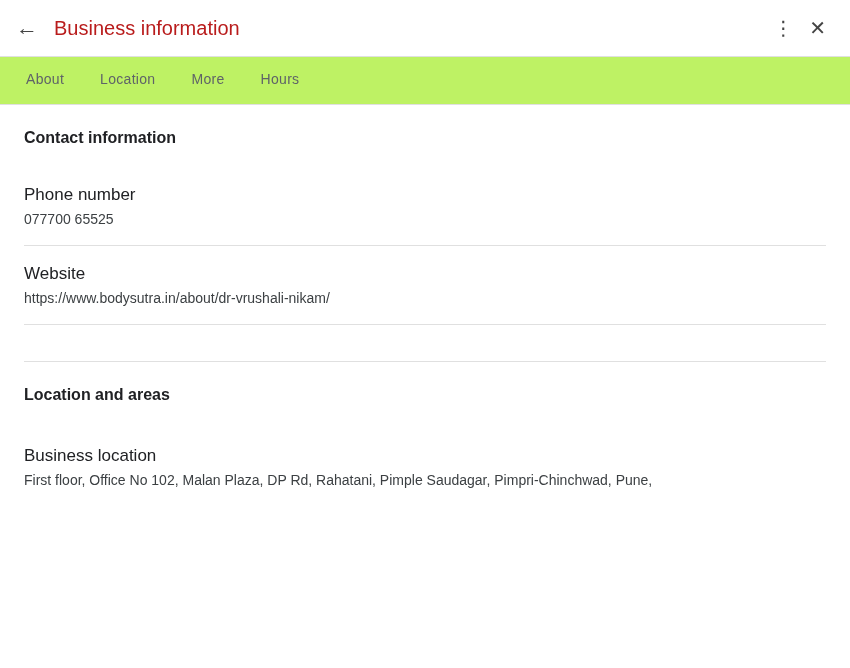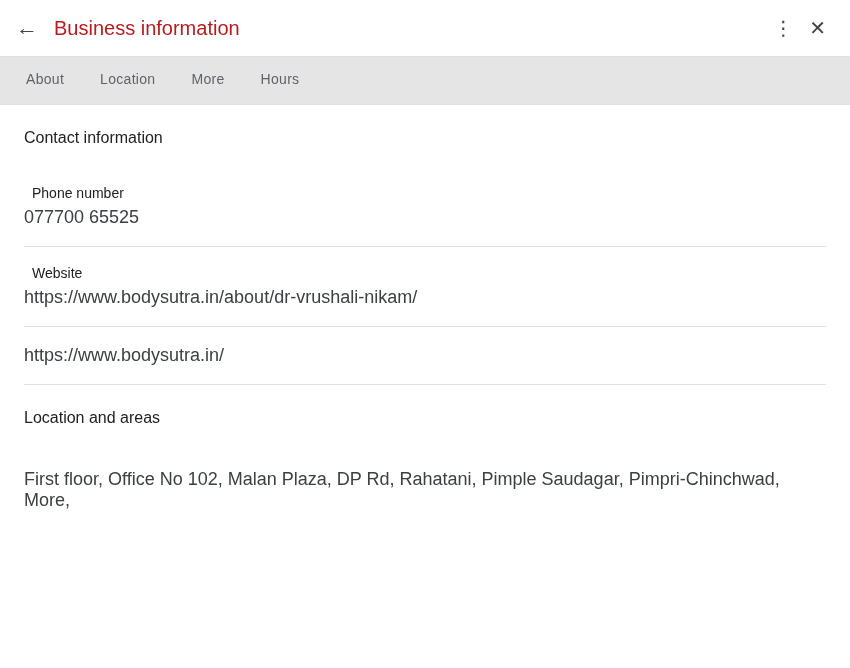"About" .tabs { background: #e5e5e5 -> #bef264 }
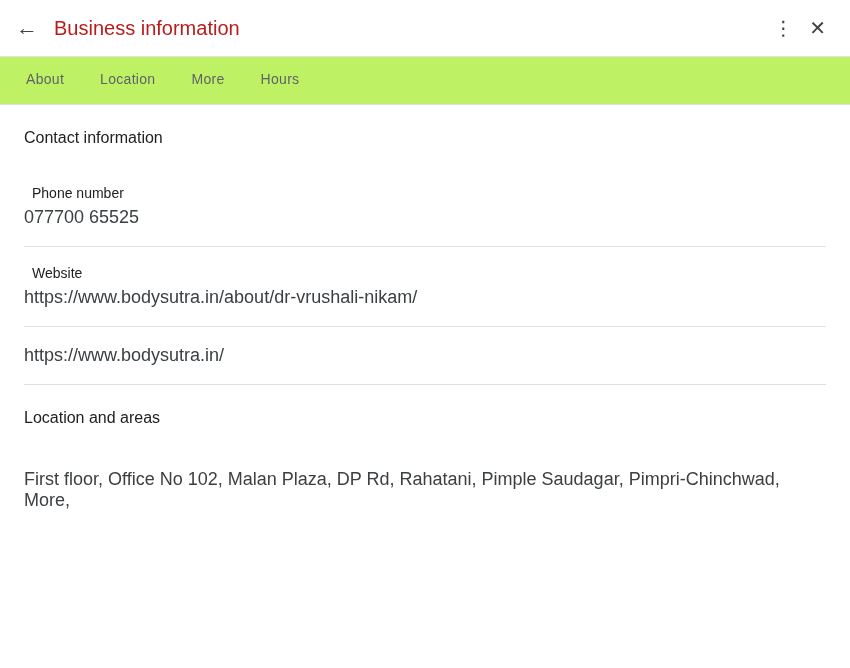"Contact information" .section-title { font-weight: 400 -> 700 }
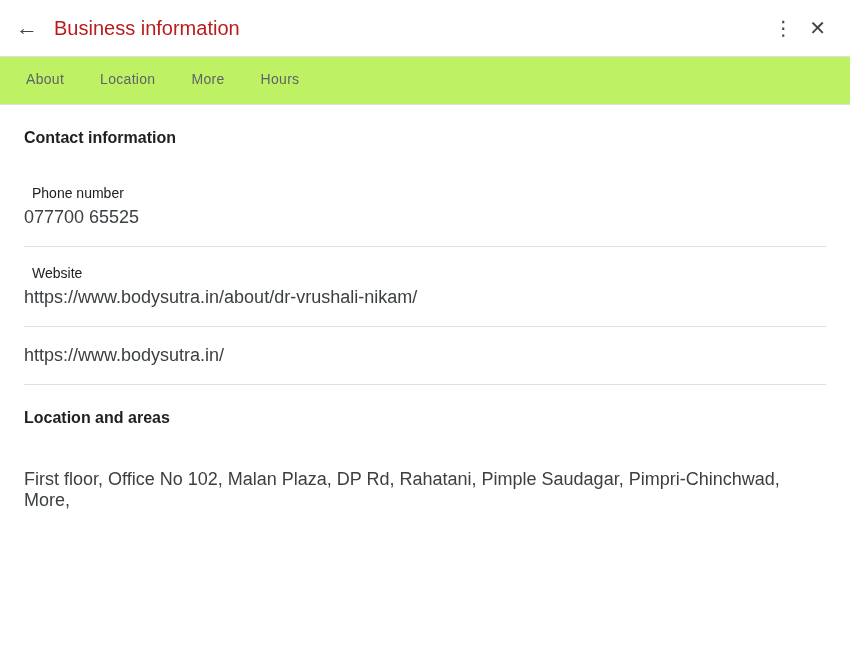"Phone number" .field-label { font-size: 14px -> 17px; margin-left: 8px -> none }
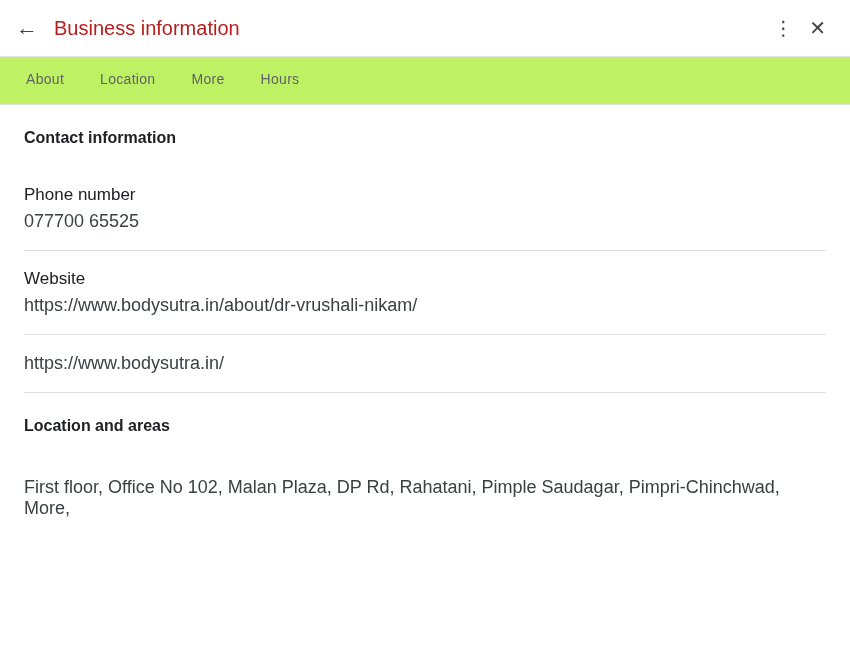"077700 65525" .field-value { font-size: 18px -> 14px }
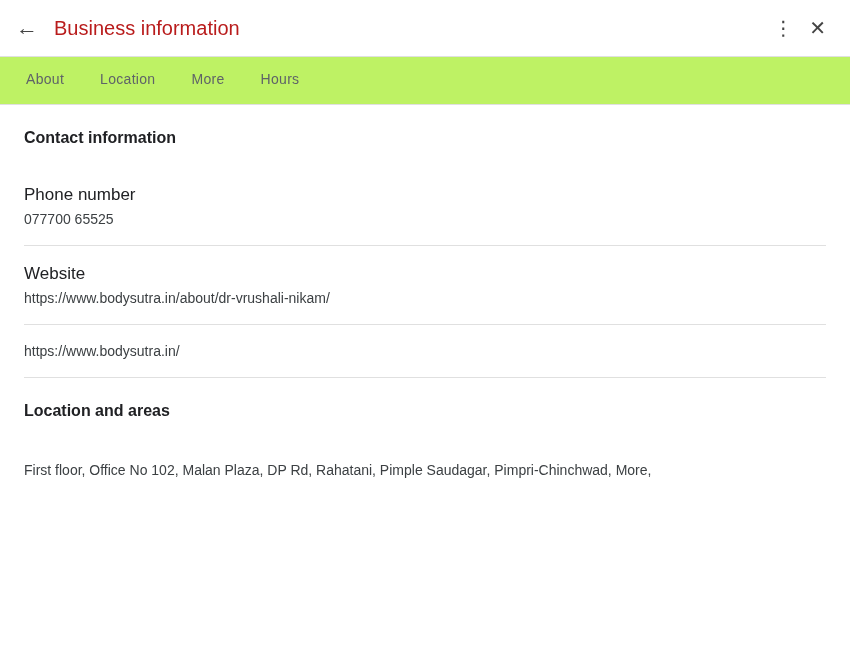"https://www.bodysutra.in/" div.field-value { html: <div>https://www.bodysutra.in/</div> -> none }
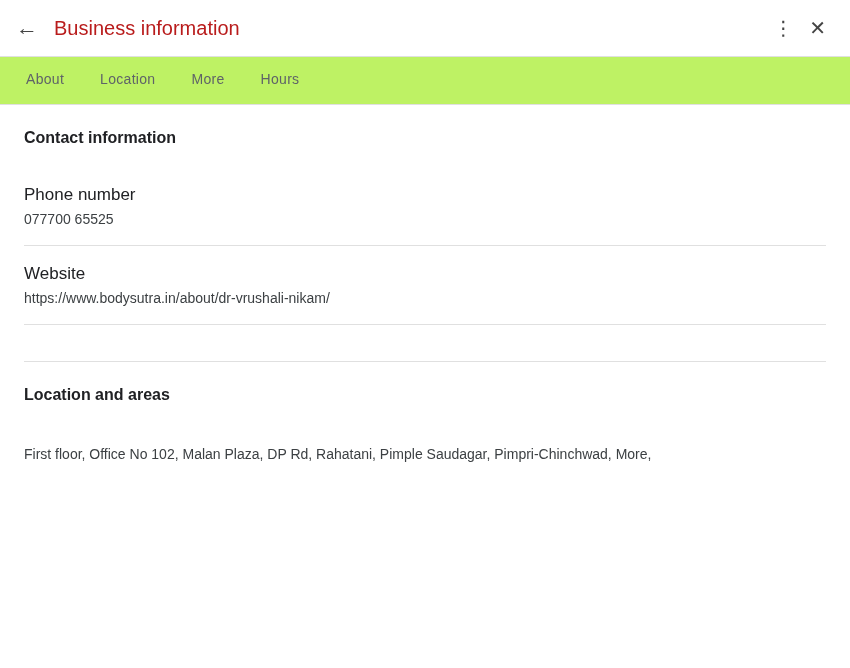"Business location" div.field-label { html: none -> <div>Business location</div> }
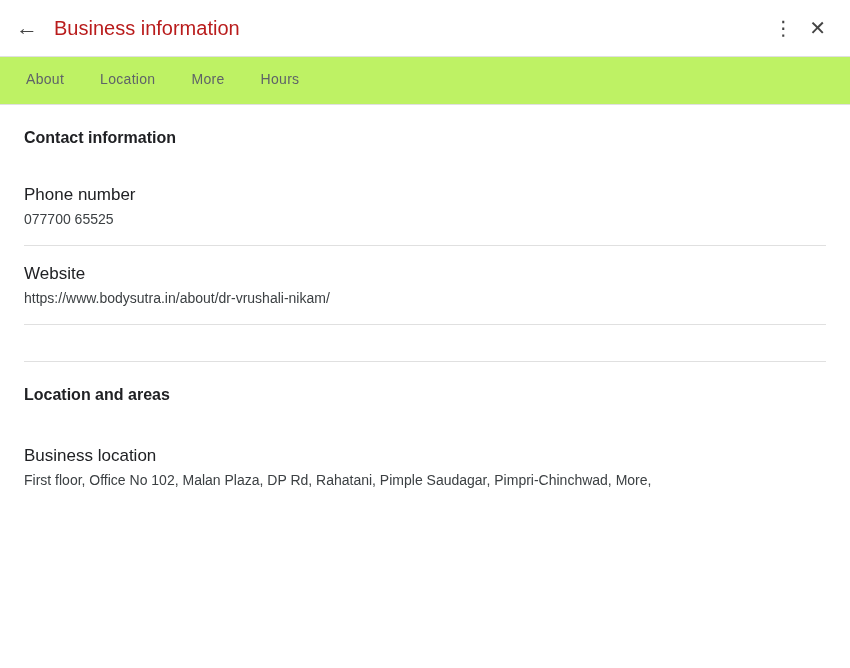"First floor, Office No 102," div.field-value { text: More -> Pune }
